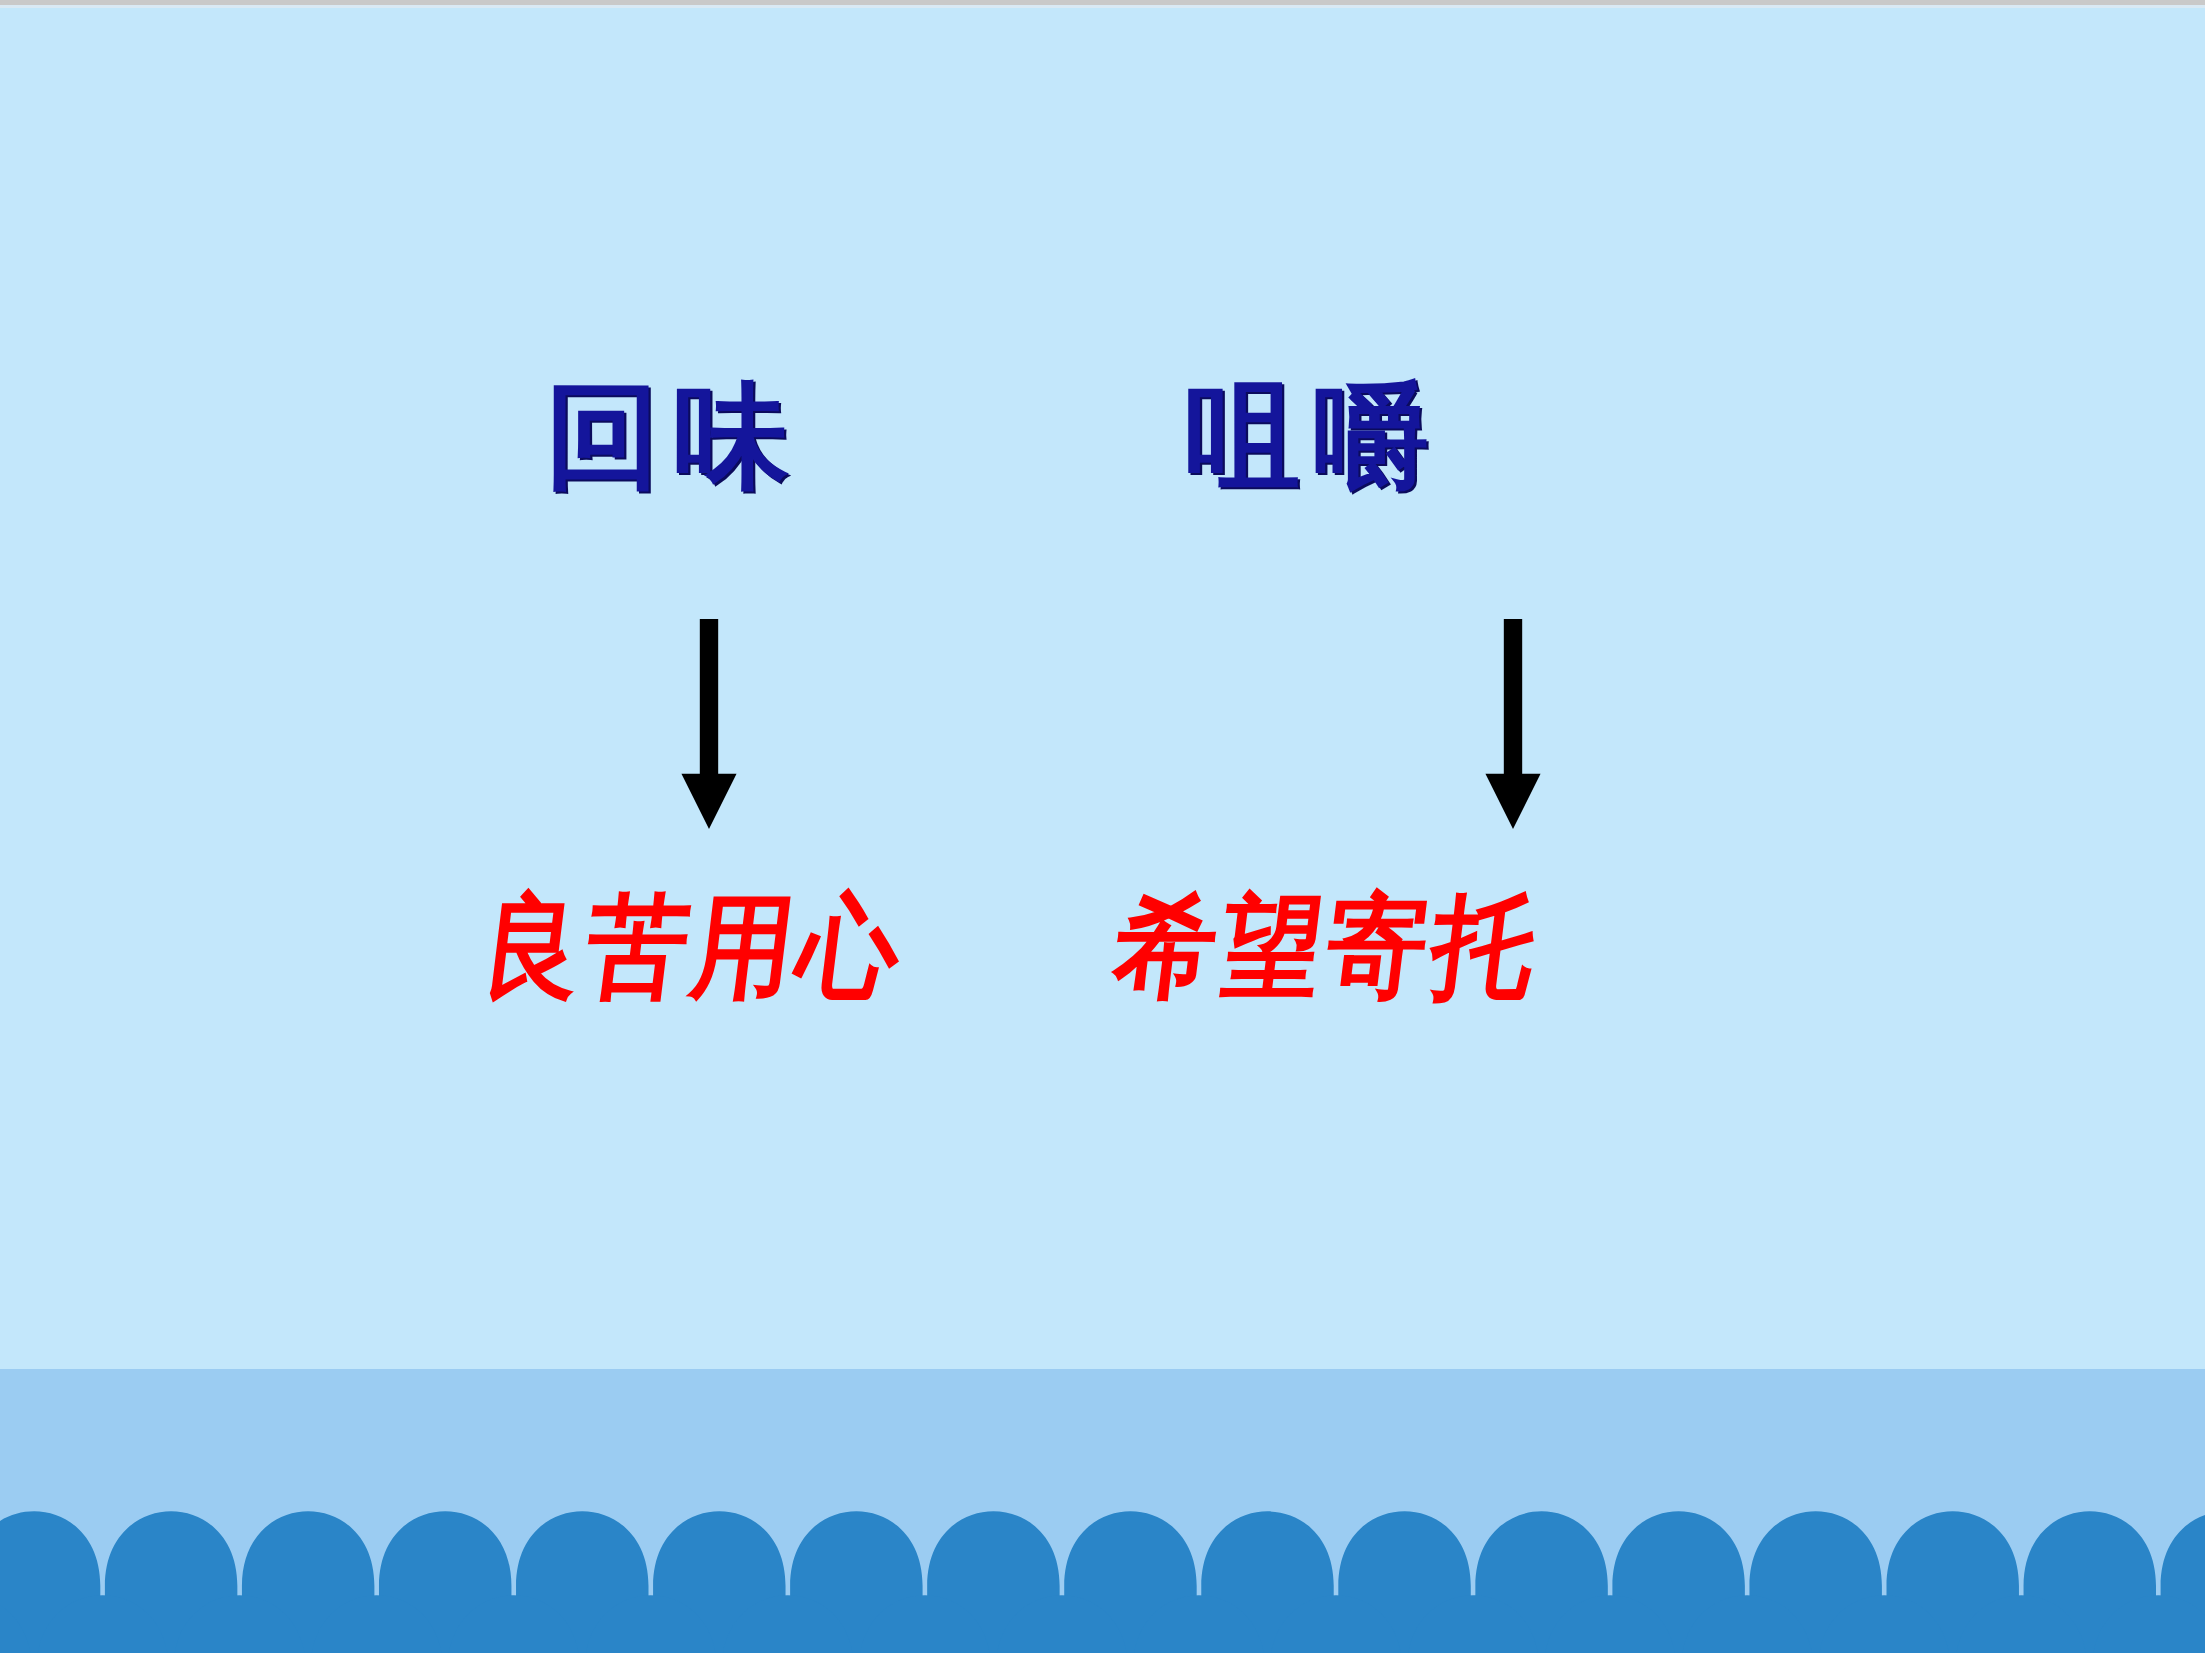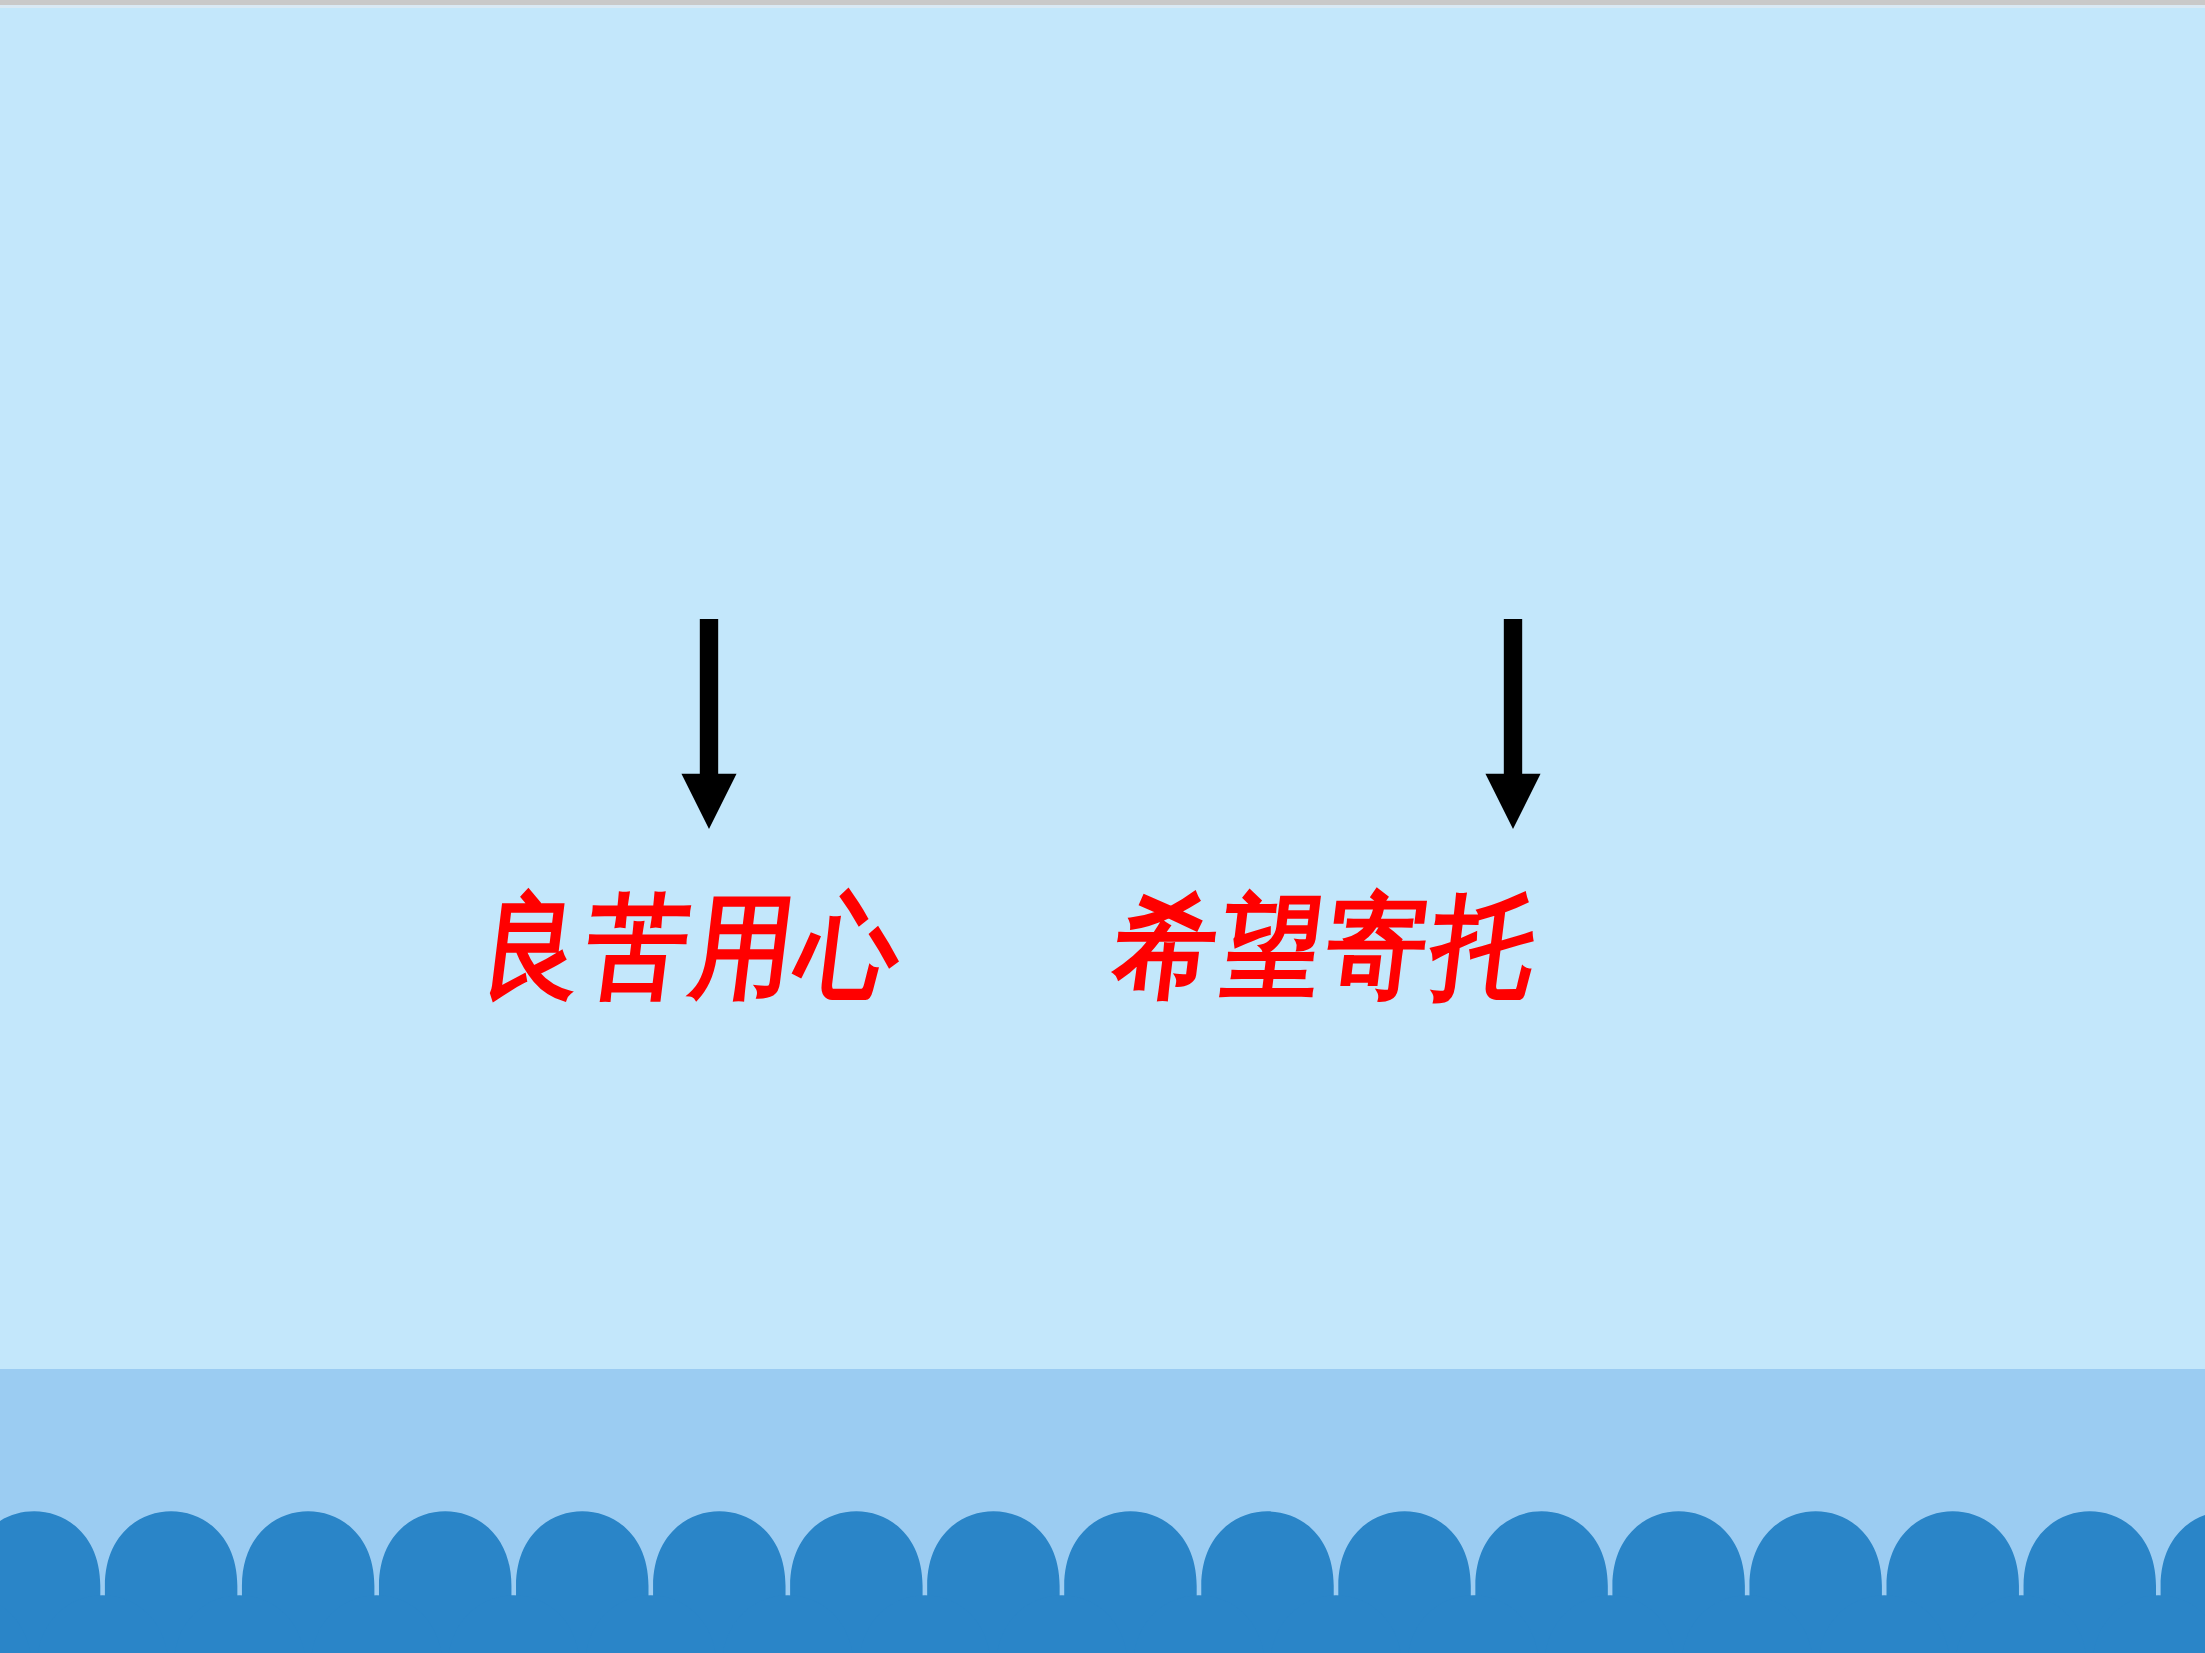"回味" div.heading-word { html: none -> <div>回味</div> }
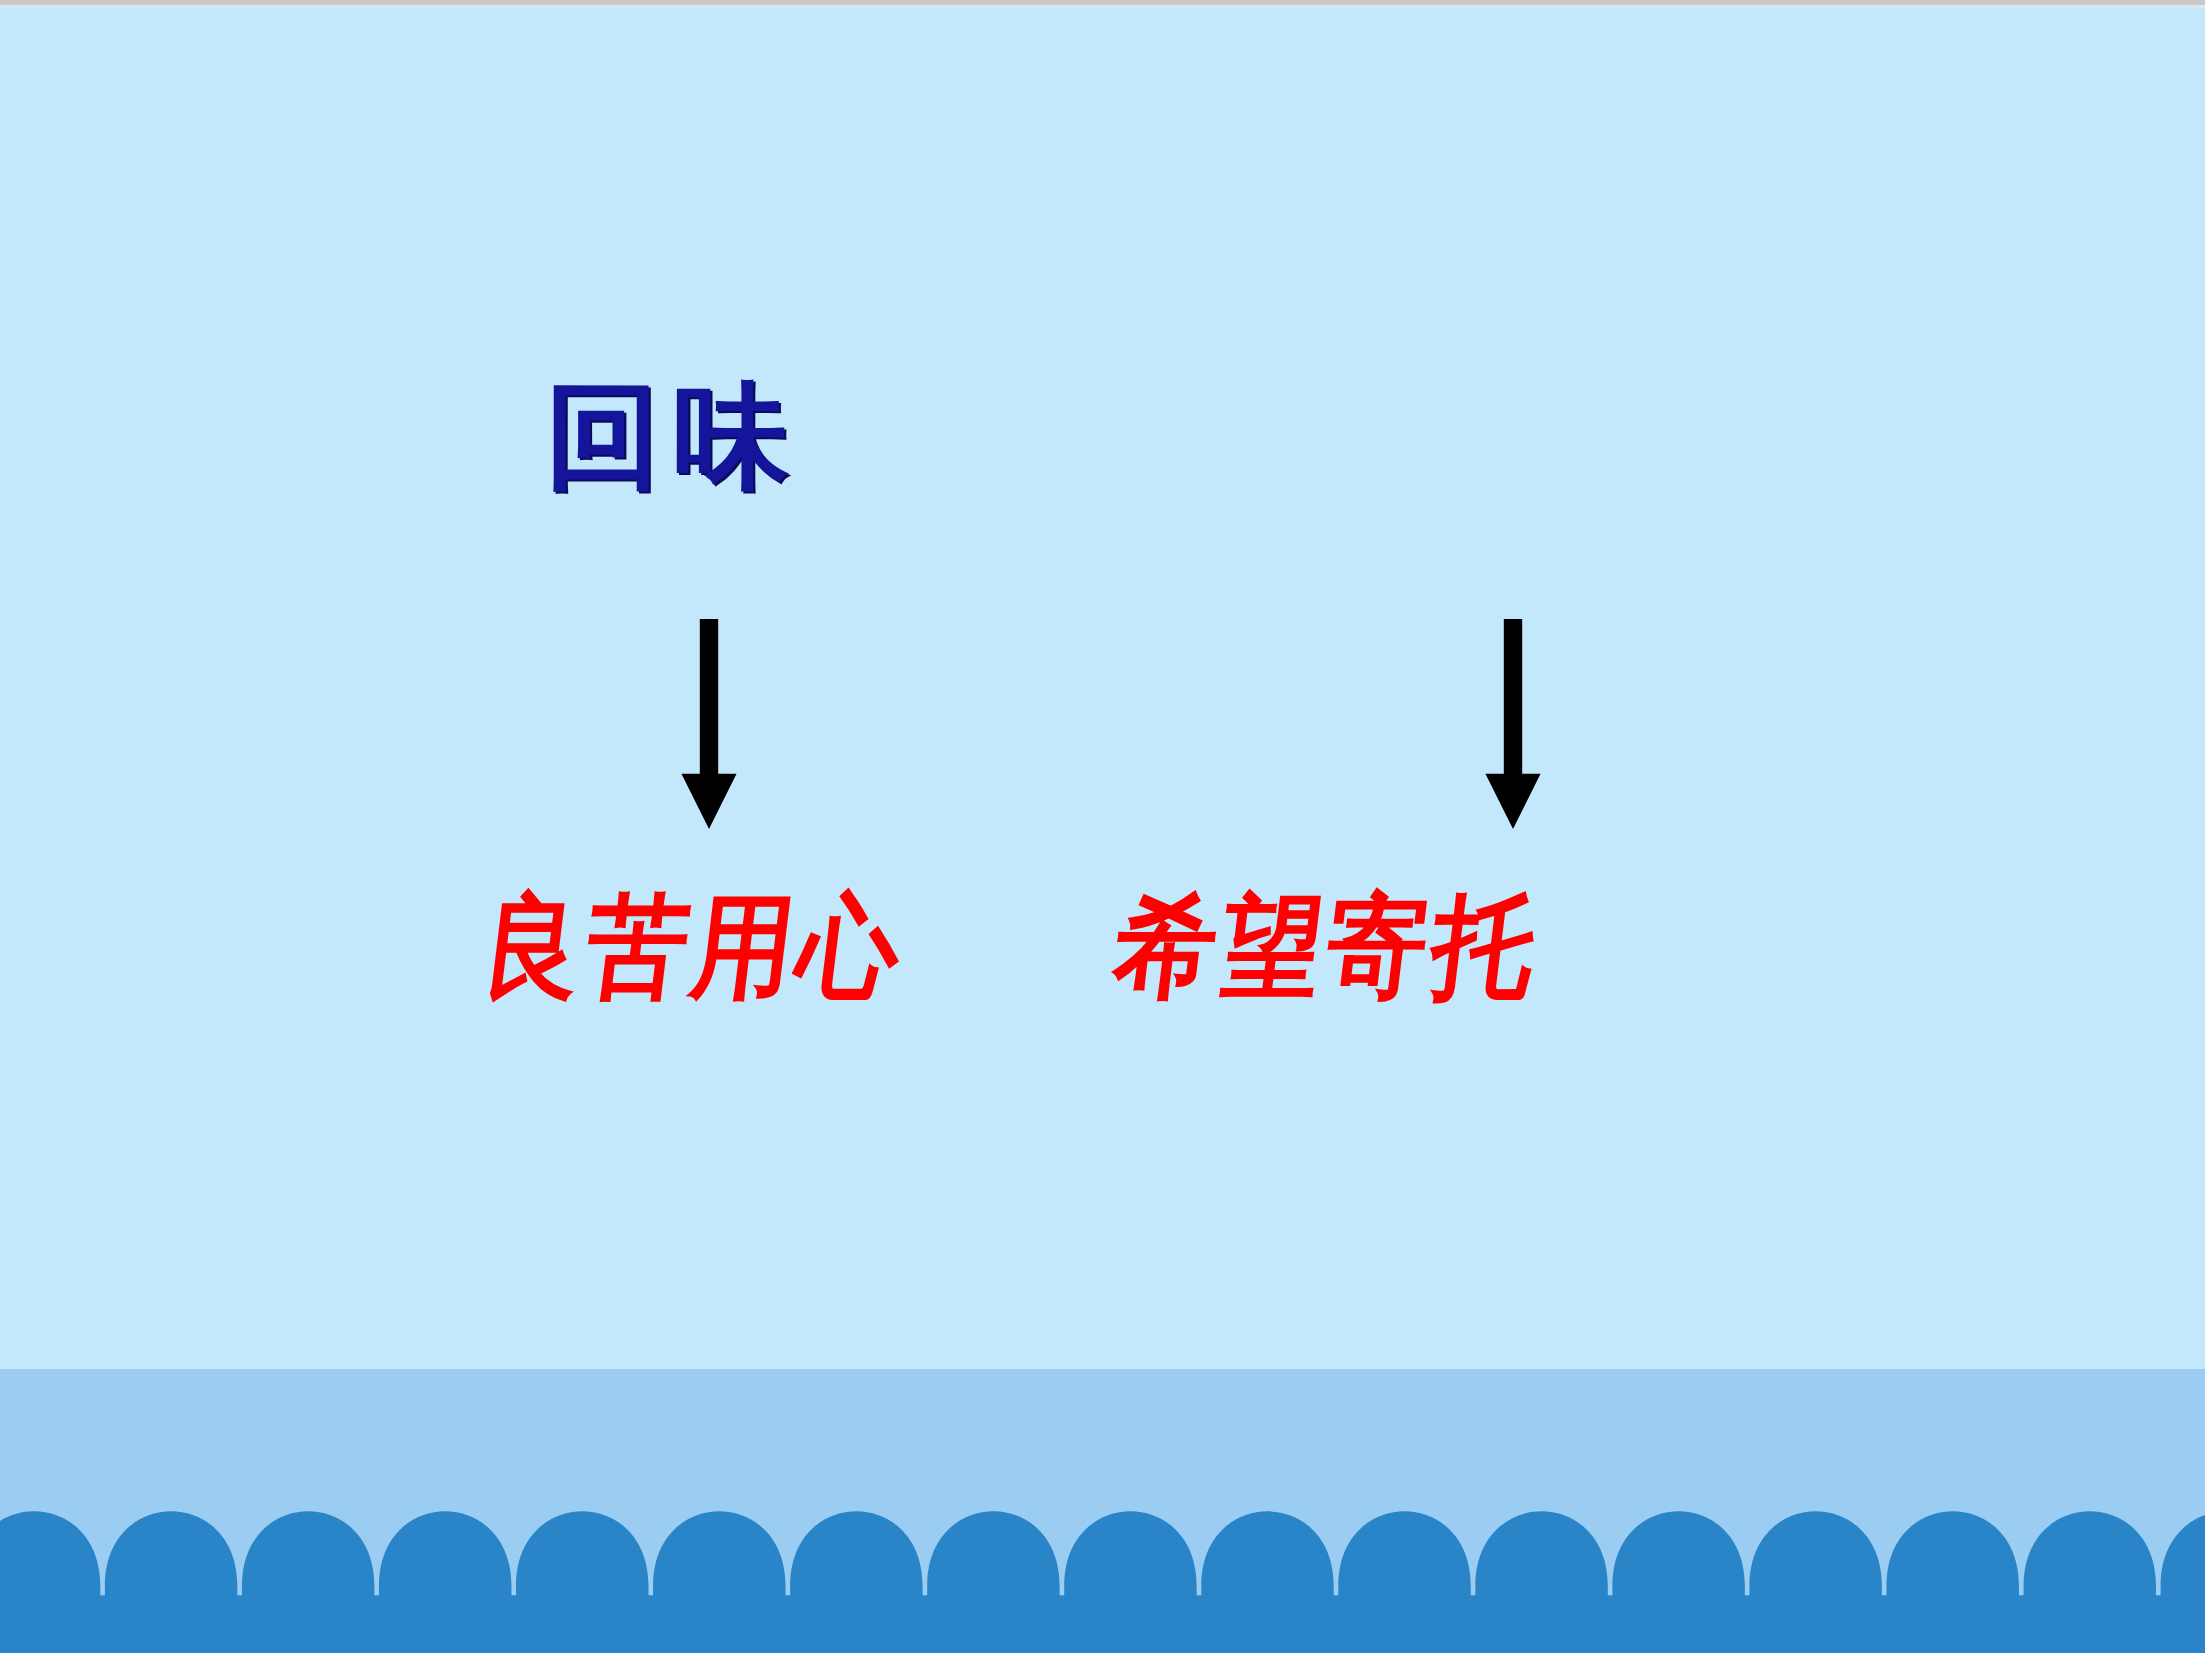"咀嚼" div.heading-word { html: none -> <div>咀嚼</div> }
